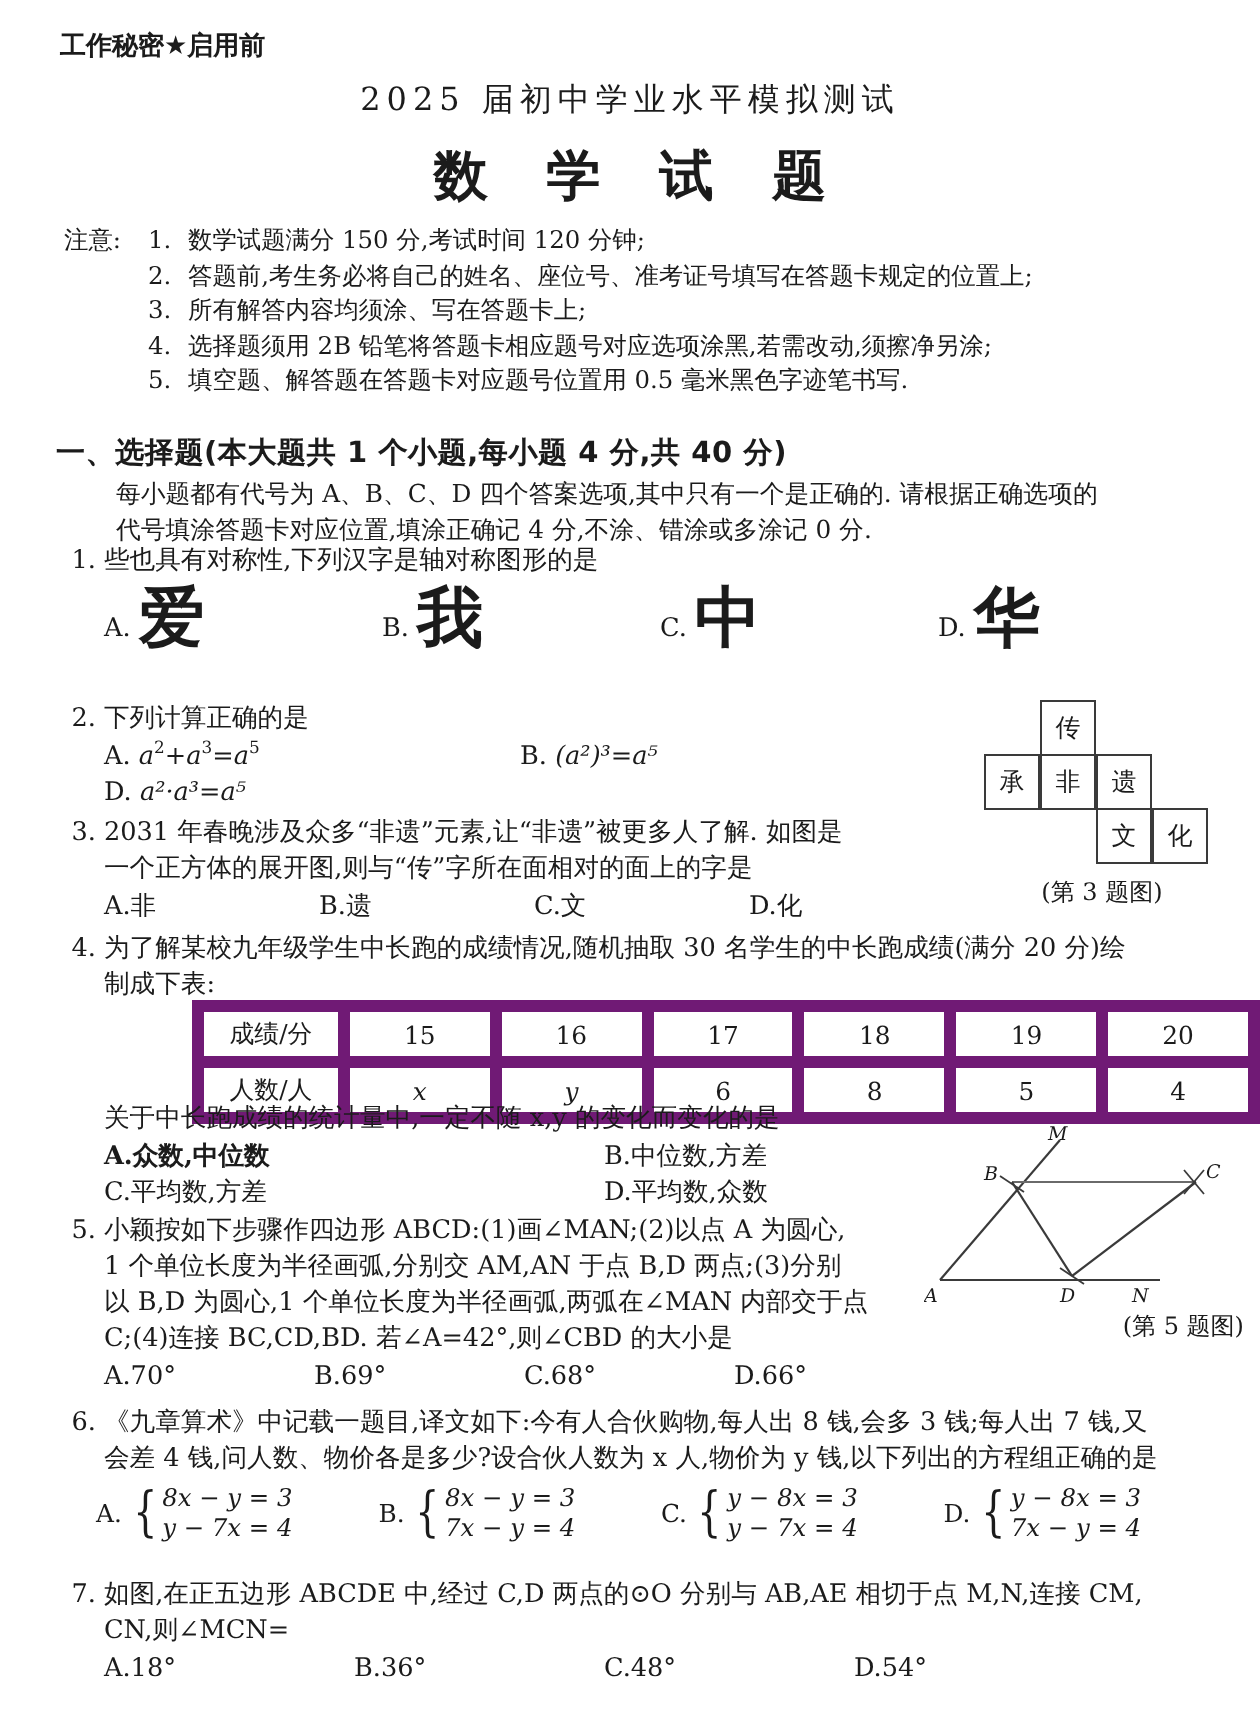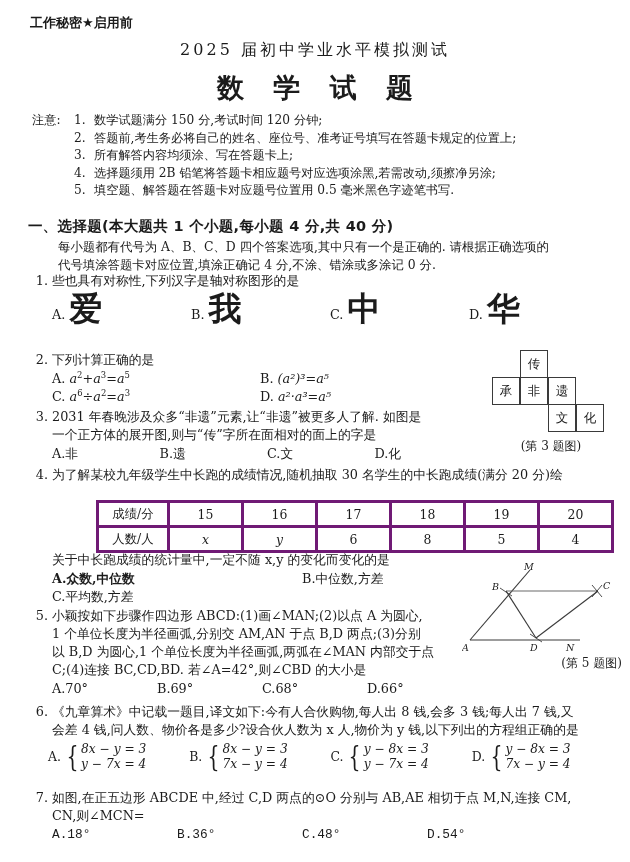"C. a6÷a2=a3" div { html: <div> <span>C.</span> <span> <i>a</i><sup>6</sup><span>÷</span><i>a</i><sup>2</sup><span>=</span><i>a</i><sup>3</sup> </span> </div> -> none }
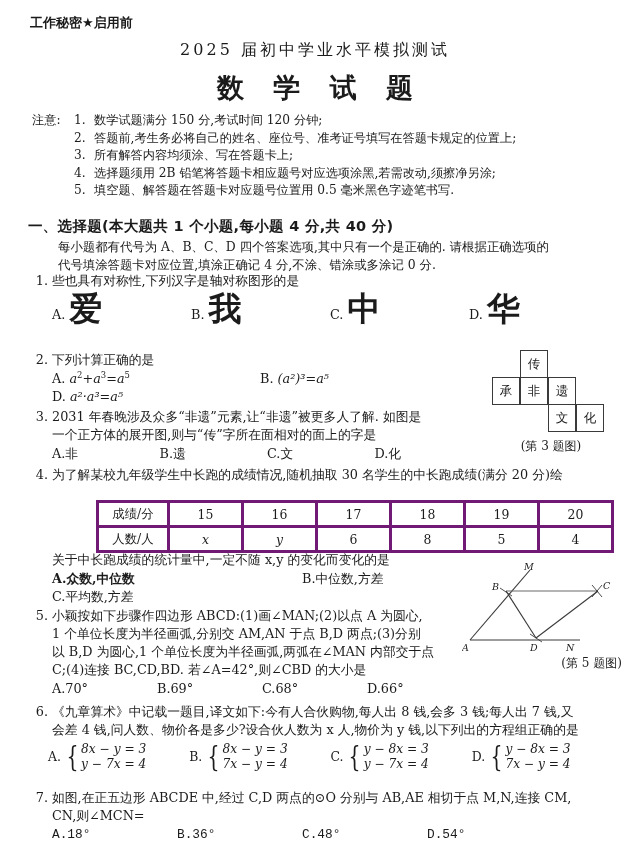"制成下表:" div { html: none -> <div>制成下表:</div> }
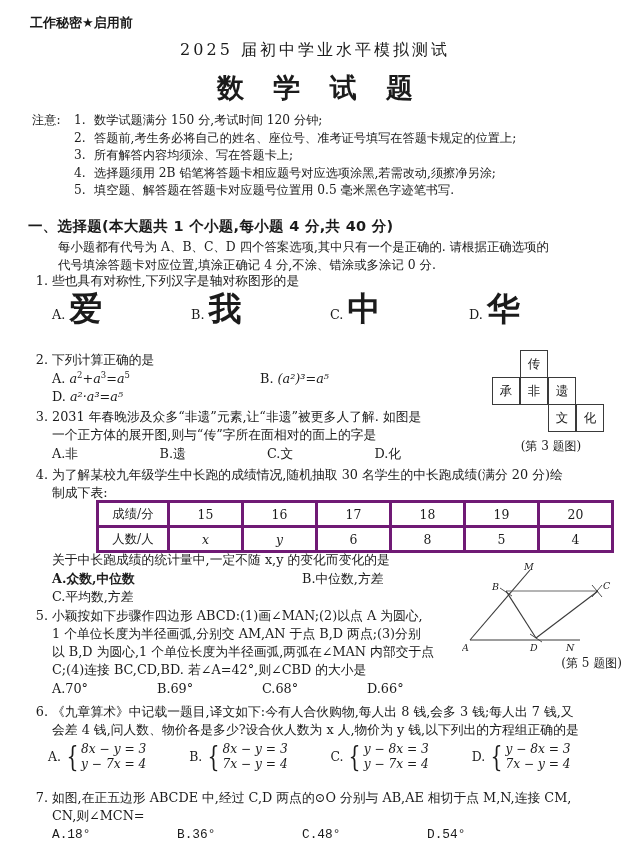"成绩/分" .score-table td { border: 3px solid #701a75 -> 6px solid #701a75 }
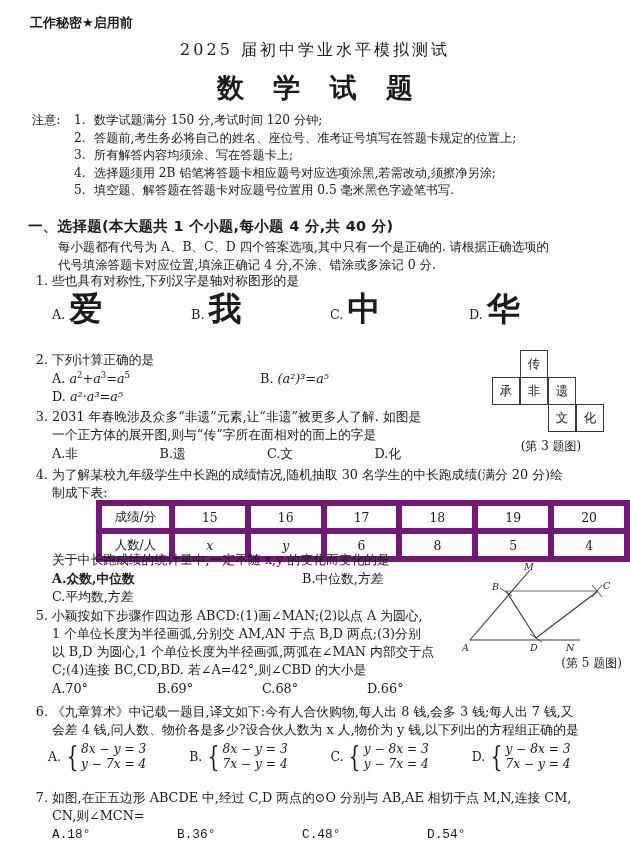"D.平均数,众数" div { html: none -> <div>D.平均数,众数</div> }
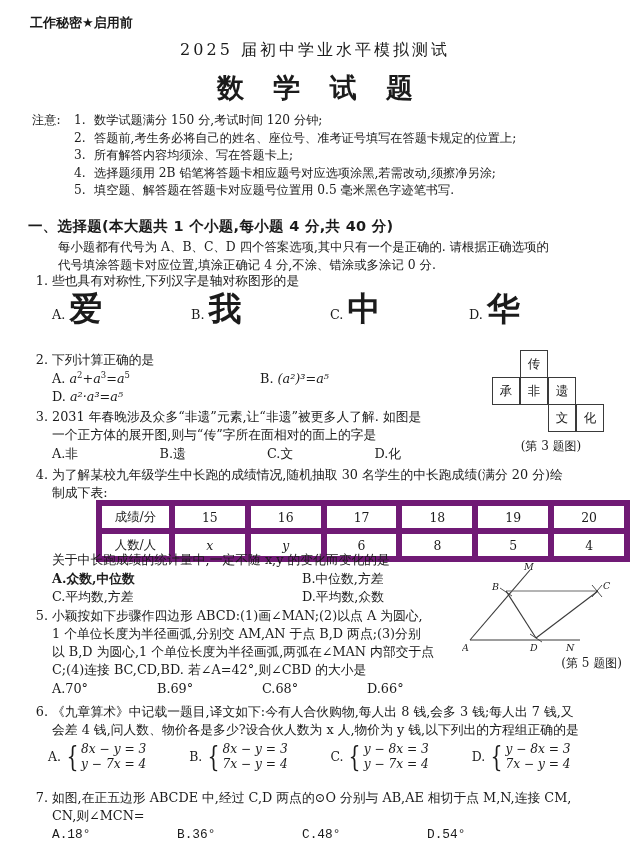"A.18°" div.opts { font-family: Liberation Mono, monospace -> none }
